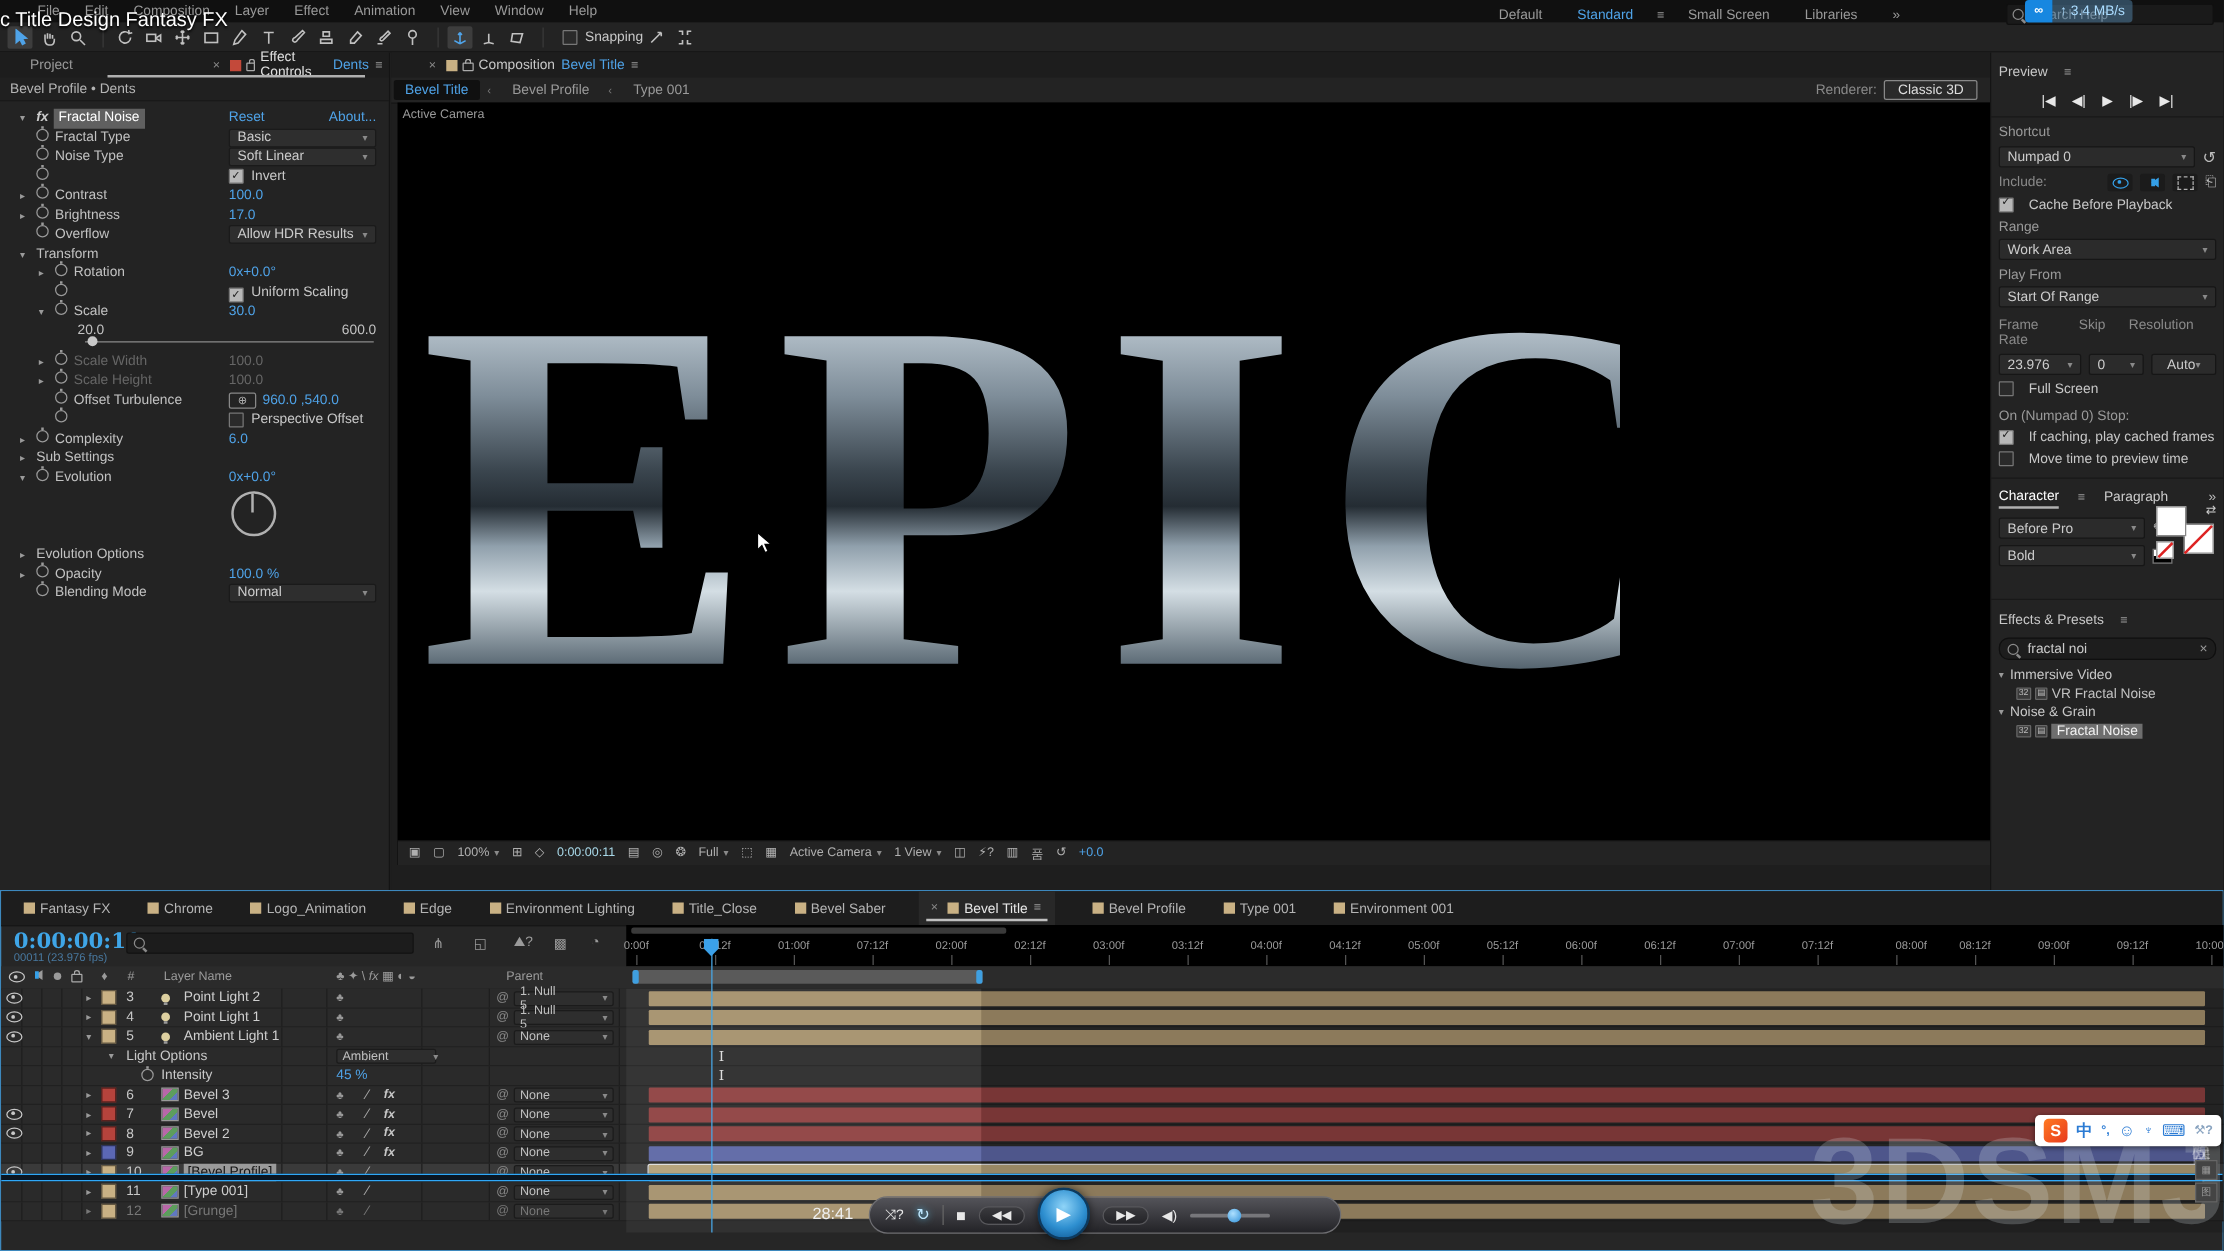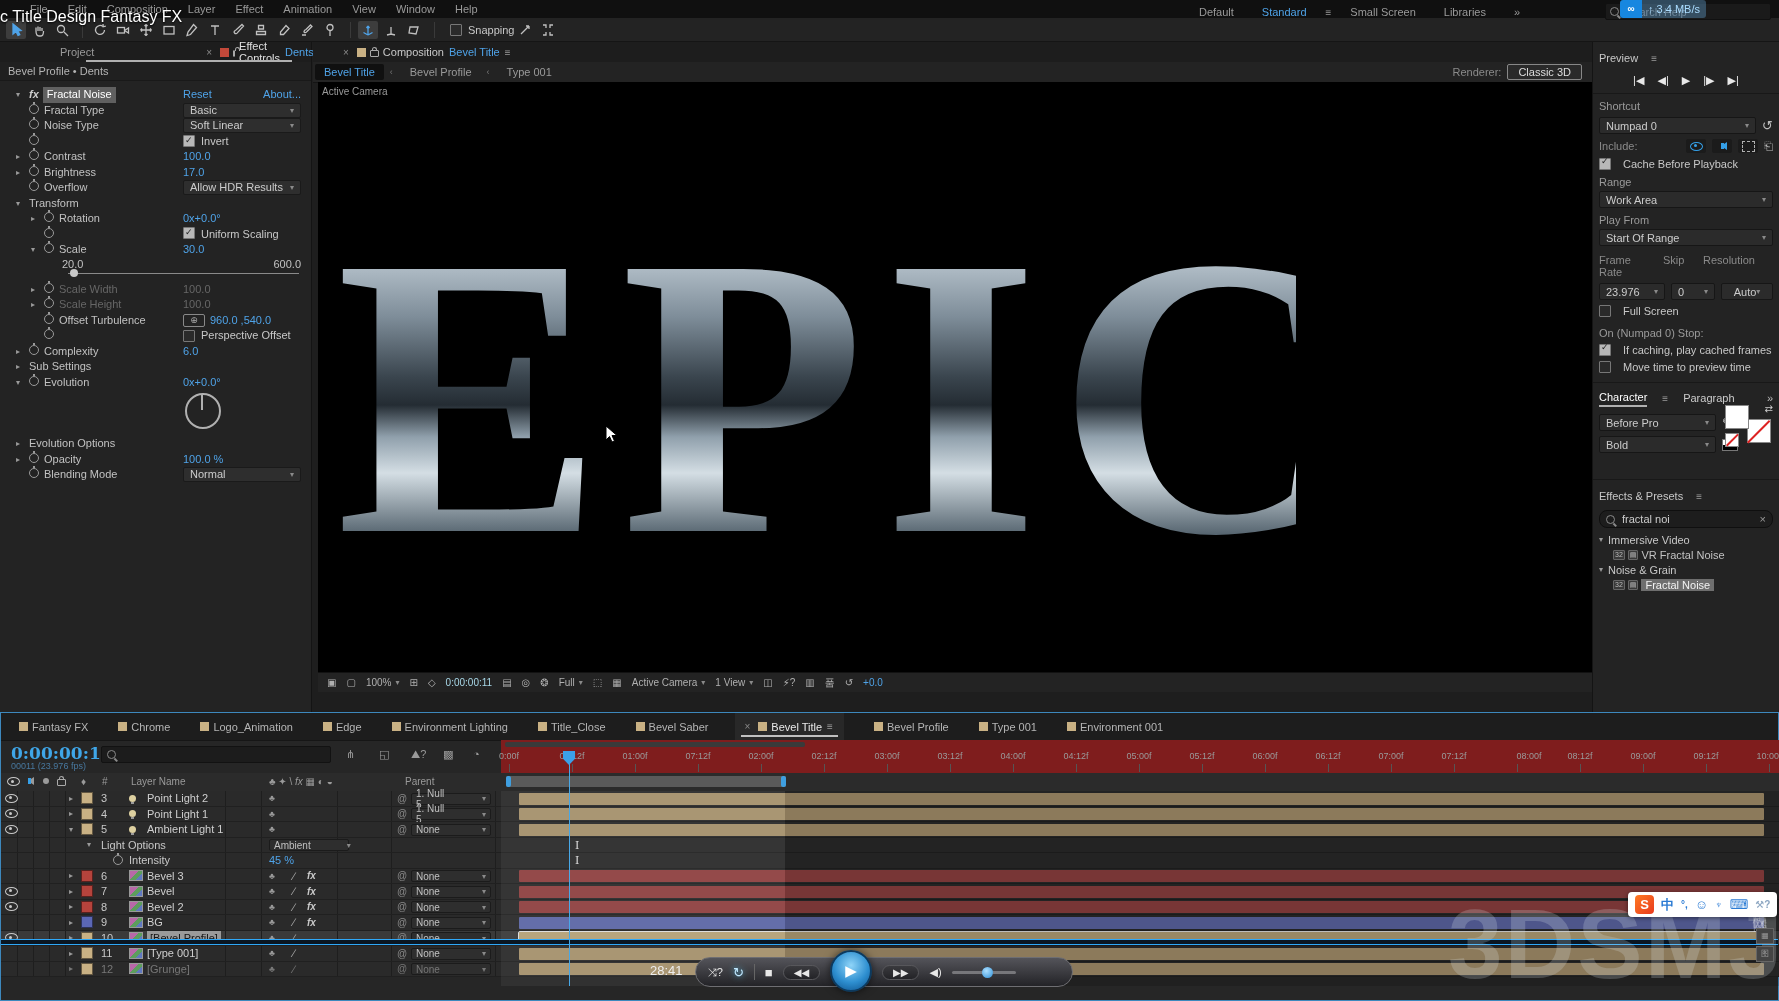"Project" span { margin-left: 36px -> none }
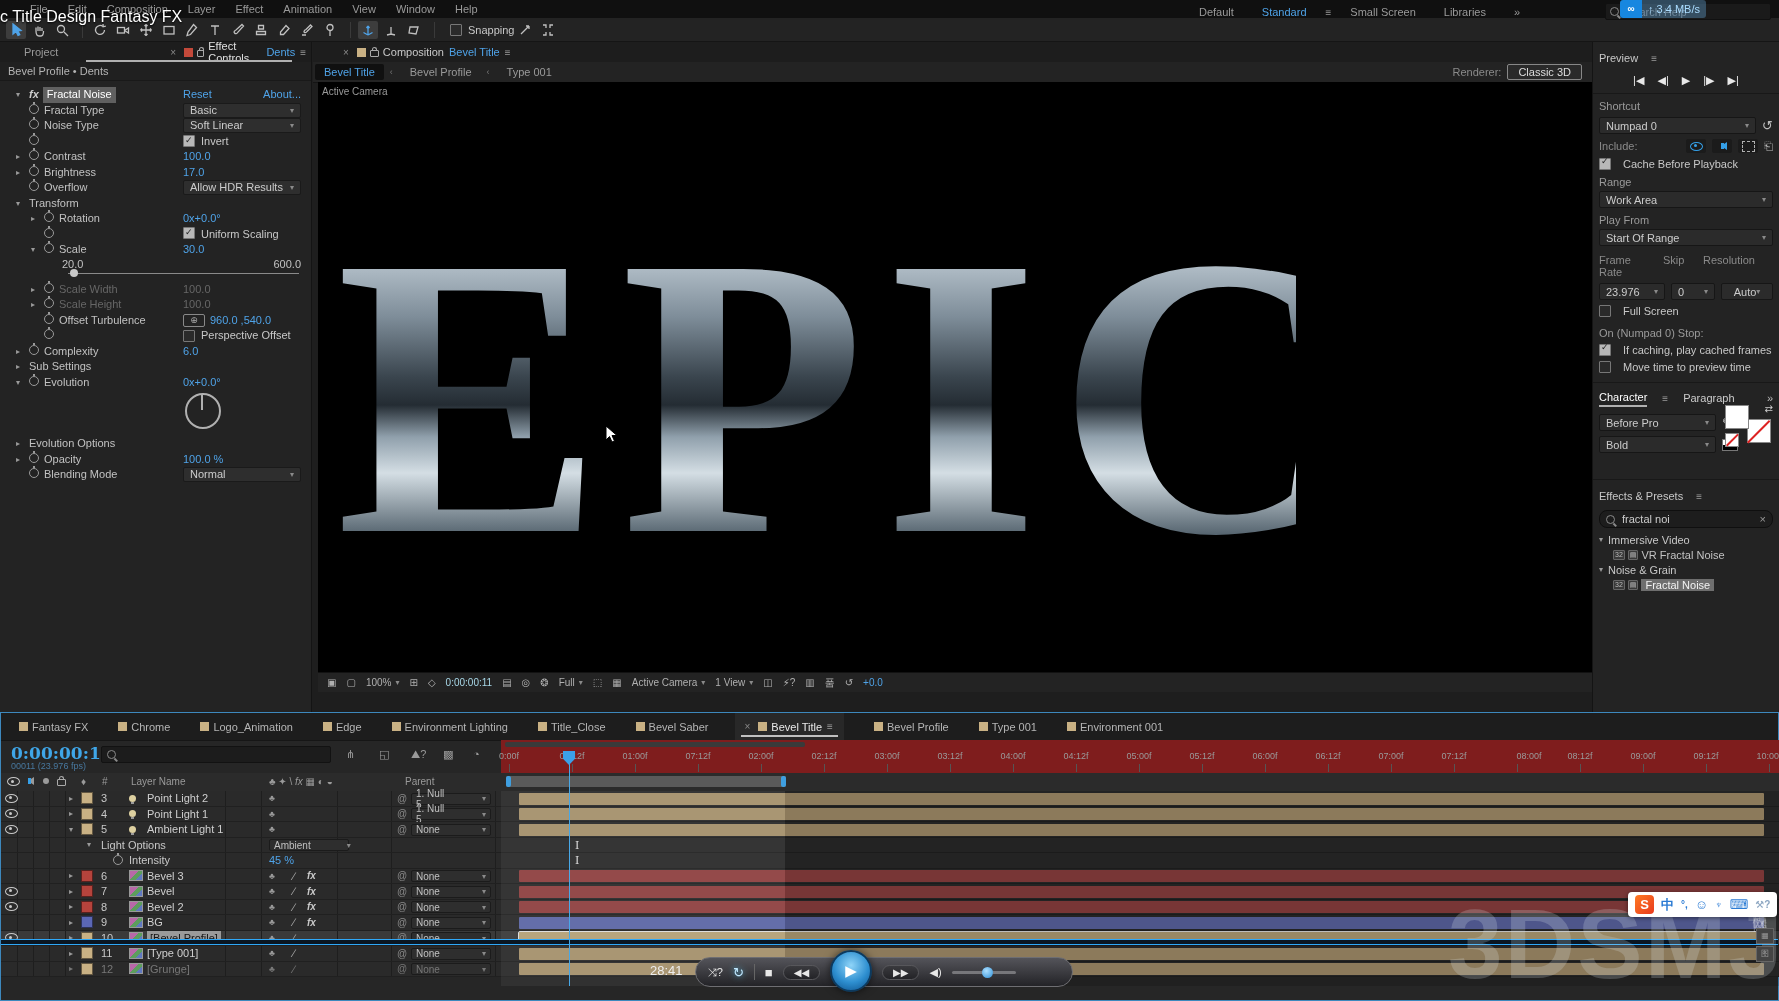"Uniform Scaling" span.ec-val { align-items: flex-start -> flex-end }
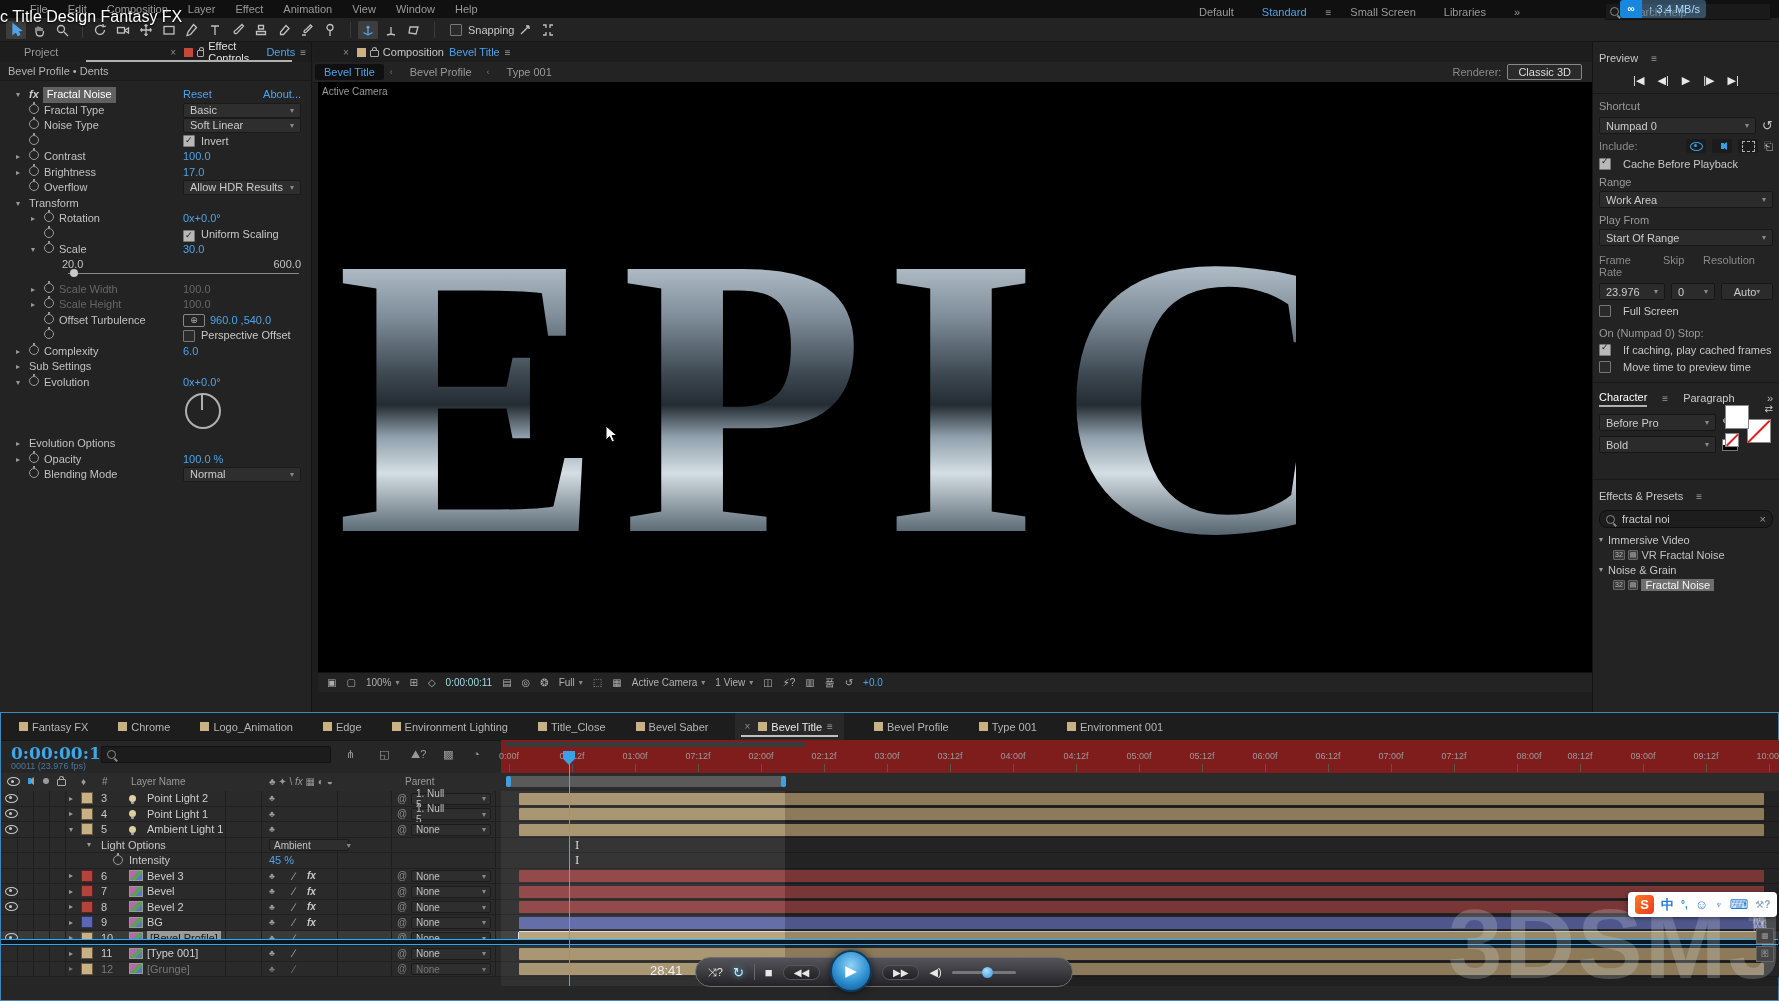"0:00f" #ruler { background: #7f1d1d -> #000000 }
